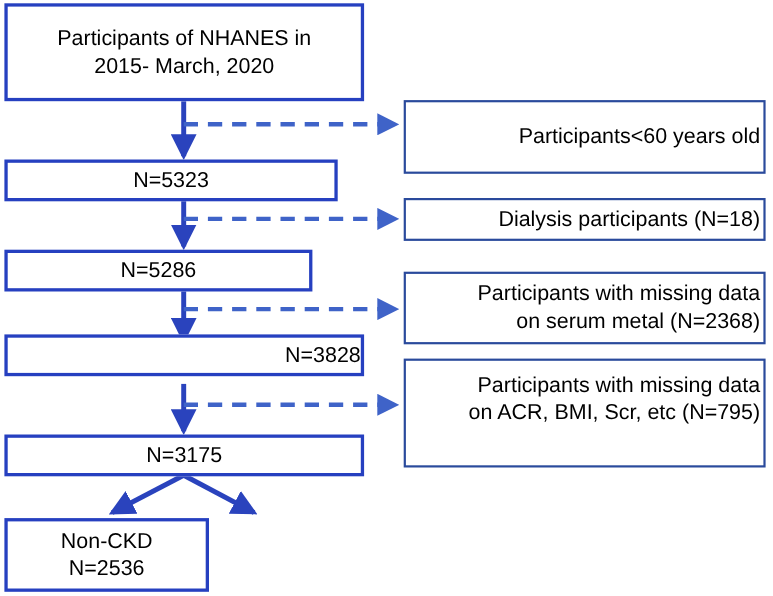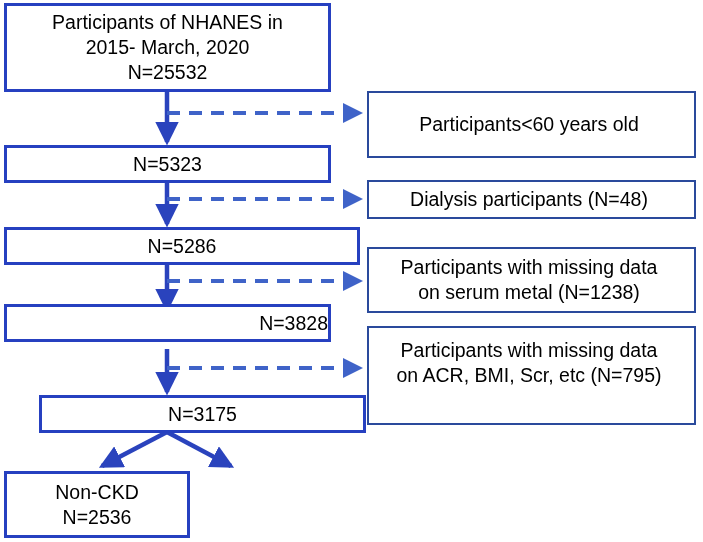"N=25532" span.line { html: <span>N=25532</span> -> none }
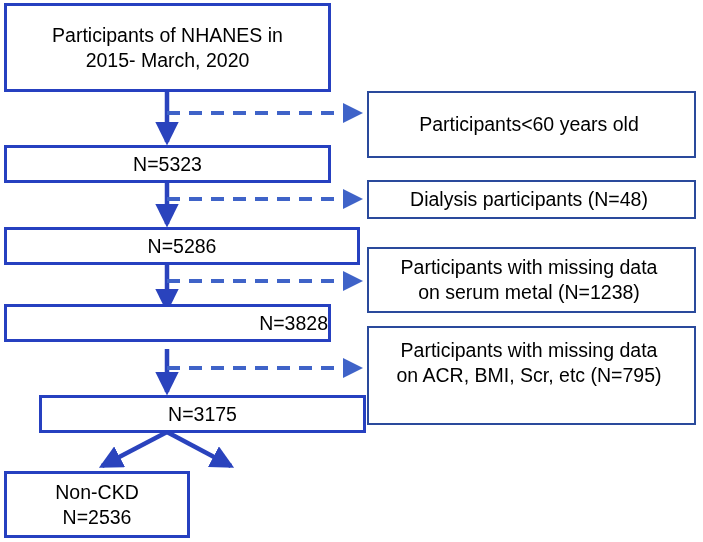"Participants<60 years old" .box.left { align-items: center -> flex-end; padding-right: 14px -> 3px }
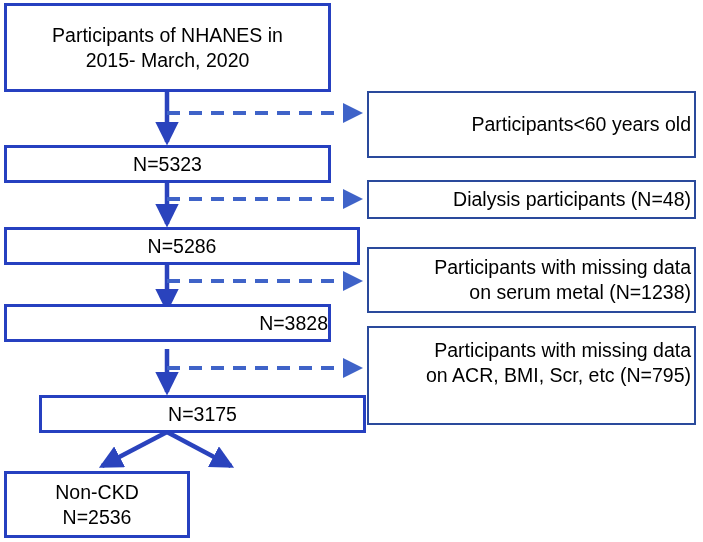"N=5323" div.box { width: 327px -> 303px }
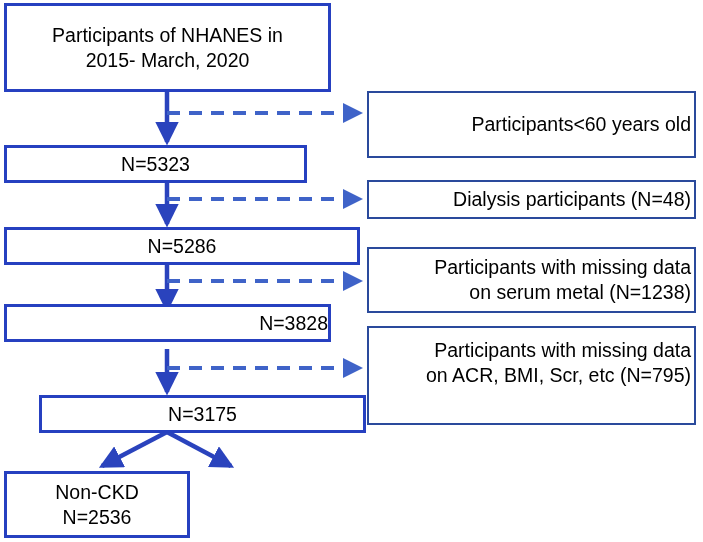"Dialysis participants (N=48)" span.line { text: 48 -> 18 }
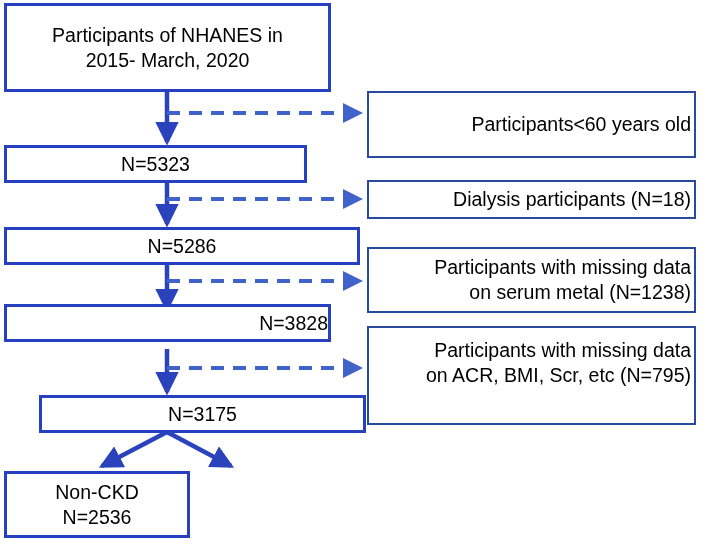"N=5286" div.box { width: 356px -> 280px }
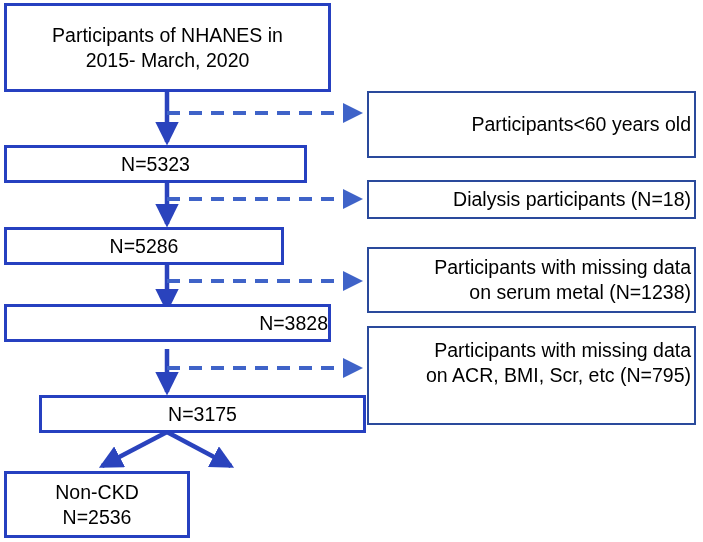"on serum metal (N=1238)" span.line { text: 1238 -> 2368 }
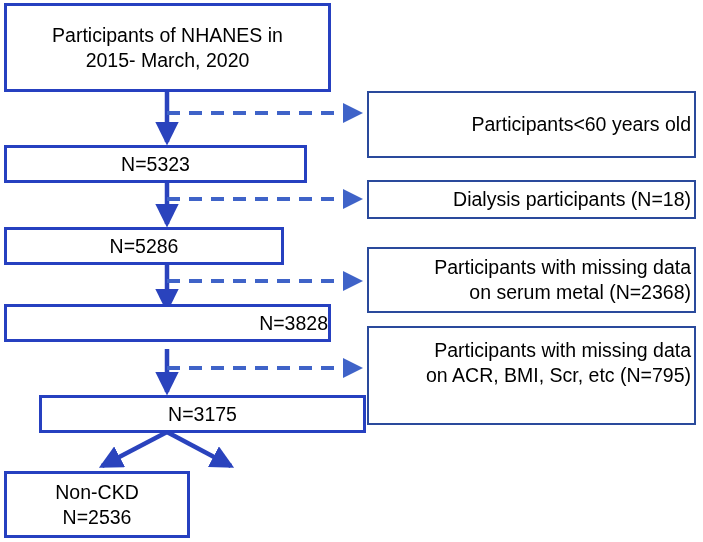"N=3175" div.box { margin-left: 35px -> none }
